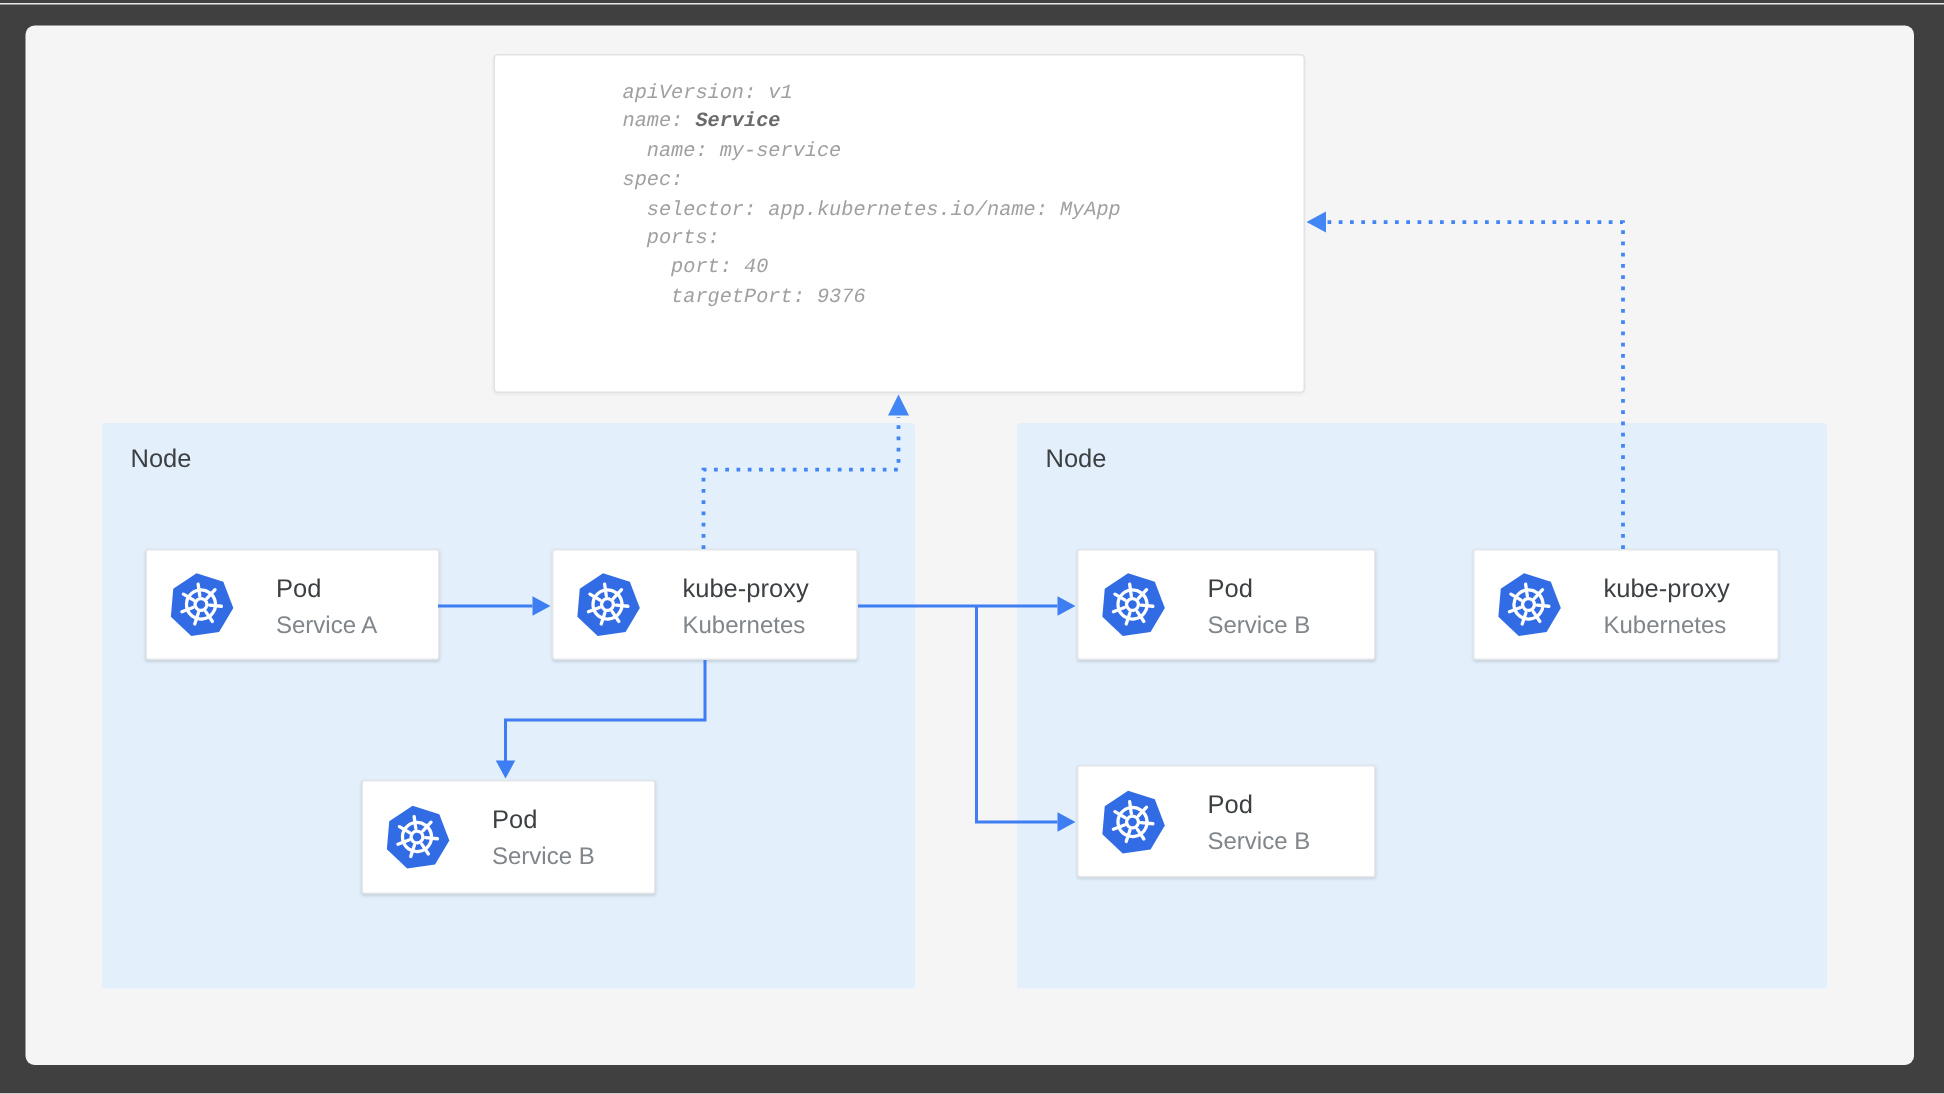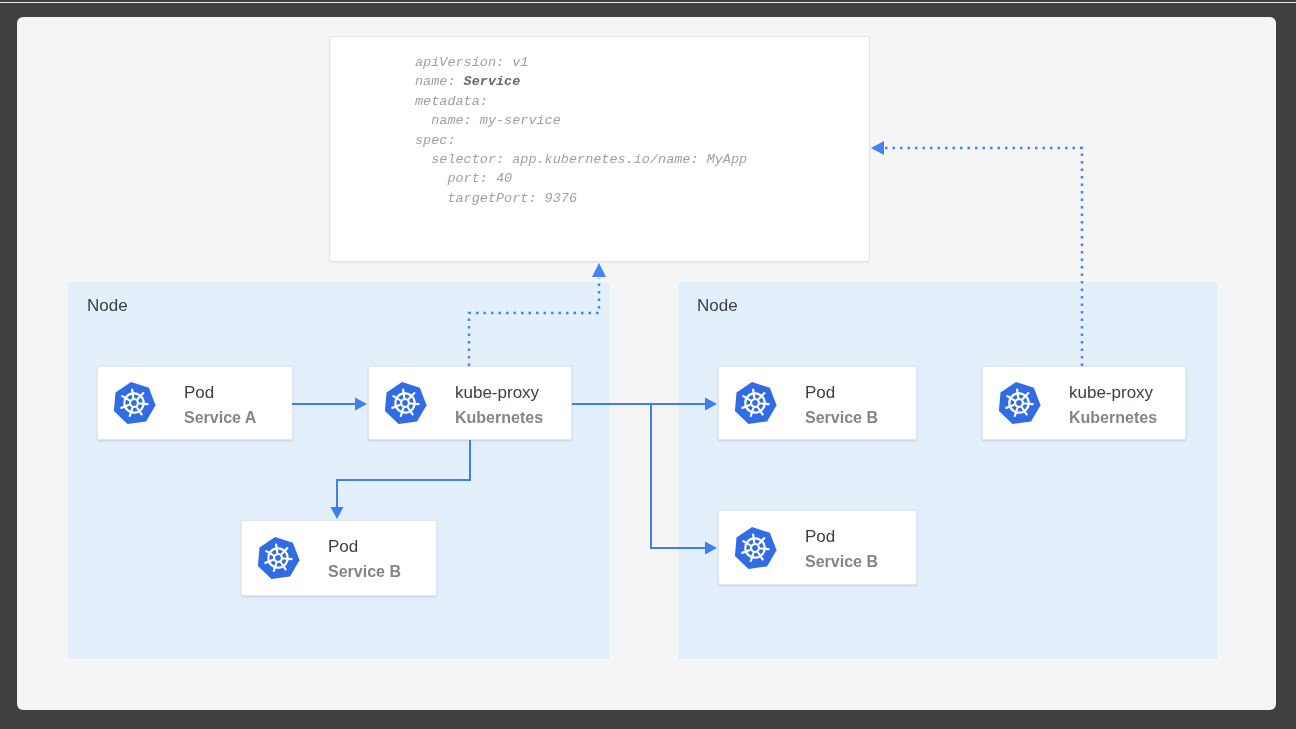"metadata:" div.code-line { html: <div><span>metadata:</span><span></span></div> -> none }
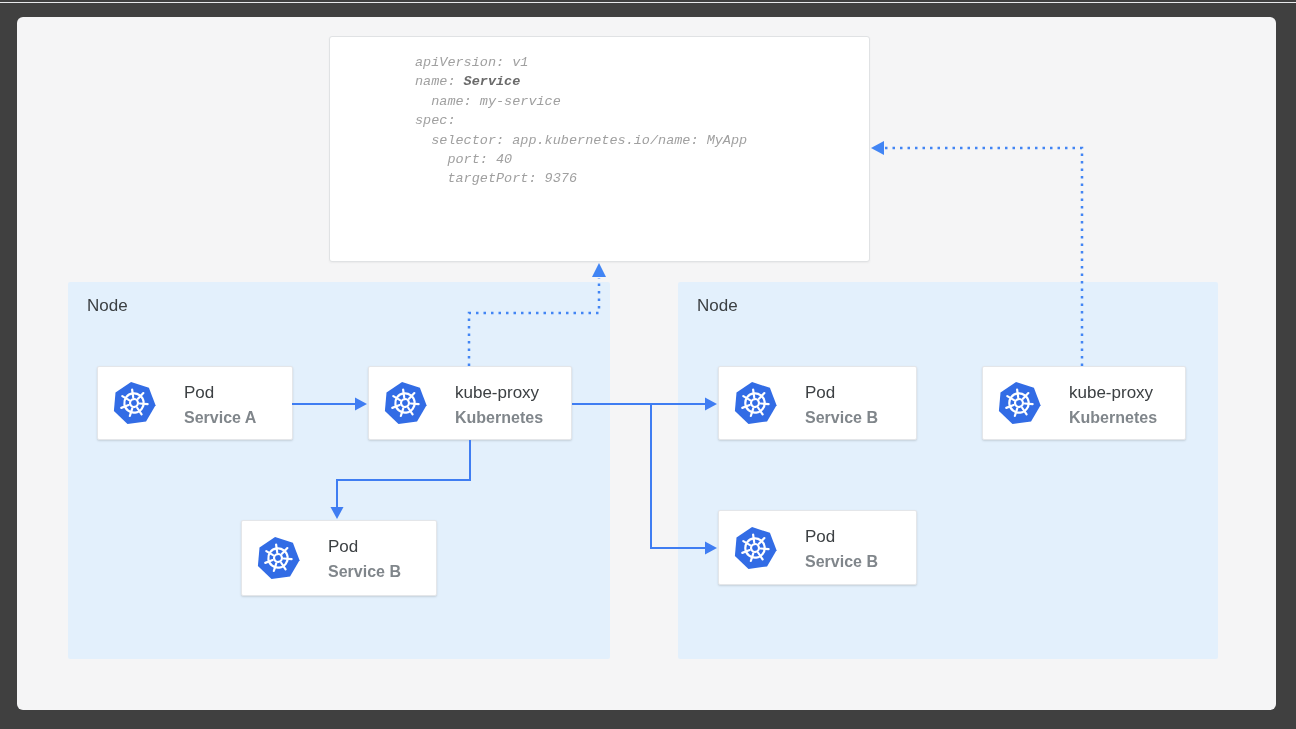"ports:" div.code-line { html: none -> <div><span> ports:</span><span></span></div> }
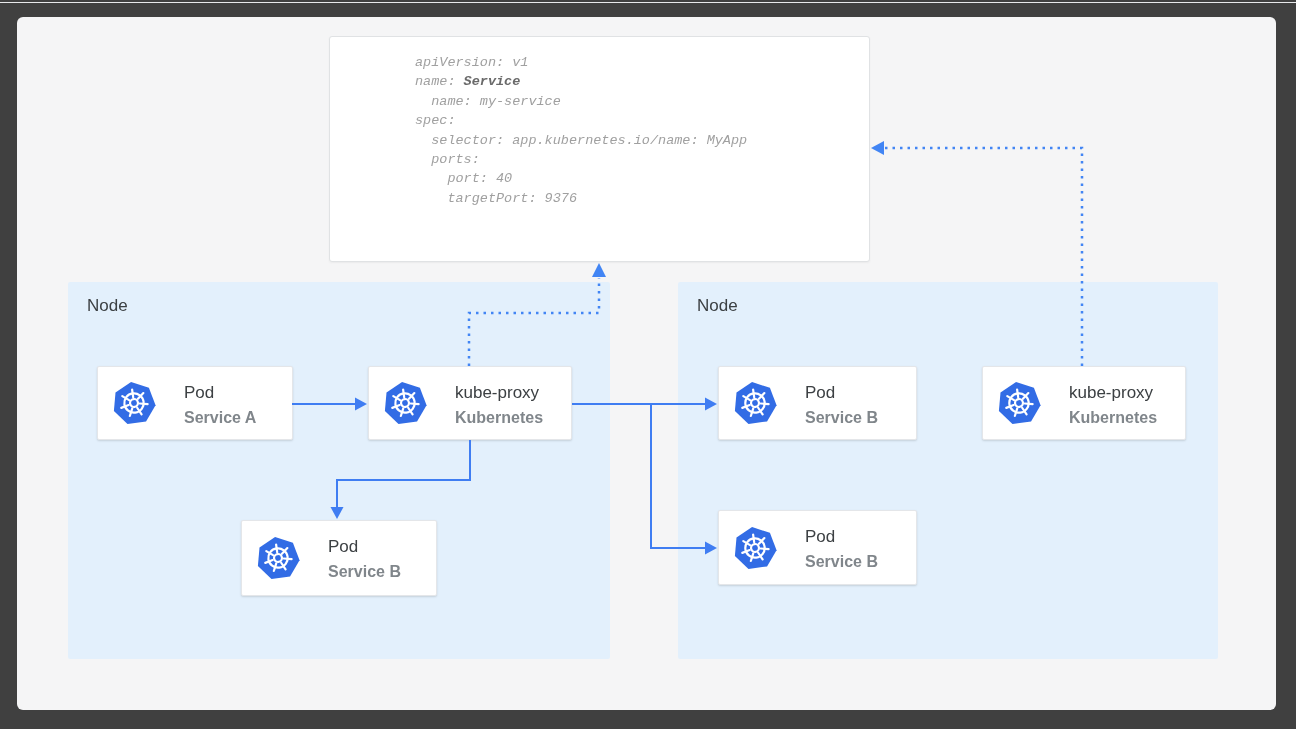"Service A" .card-subtitle { font-weight: bold -> none }
